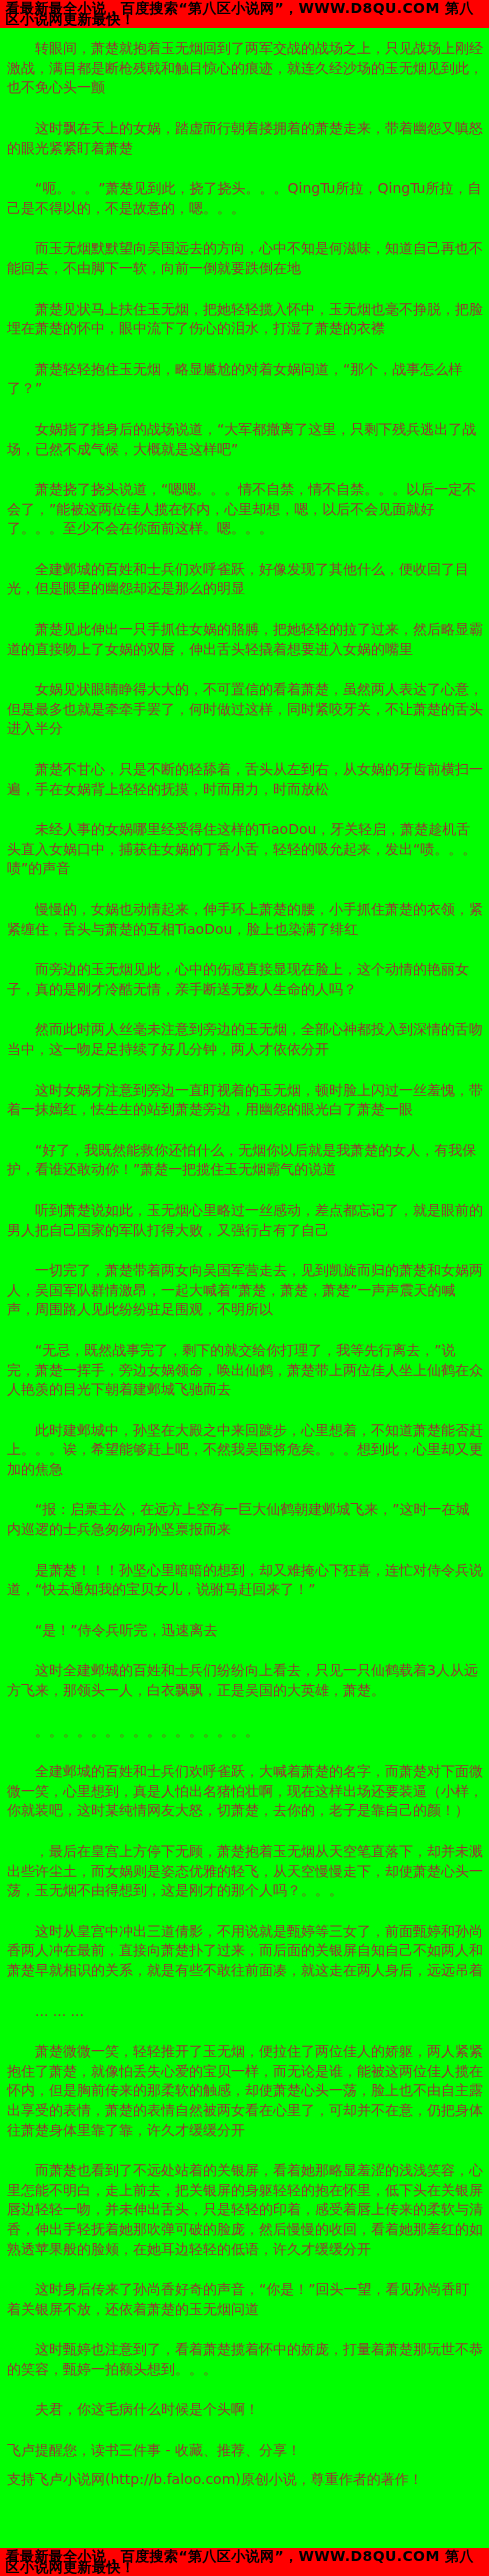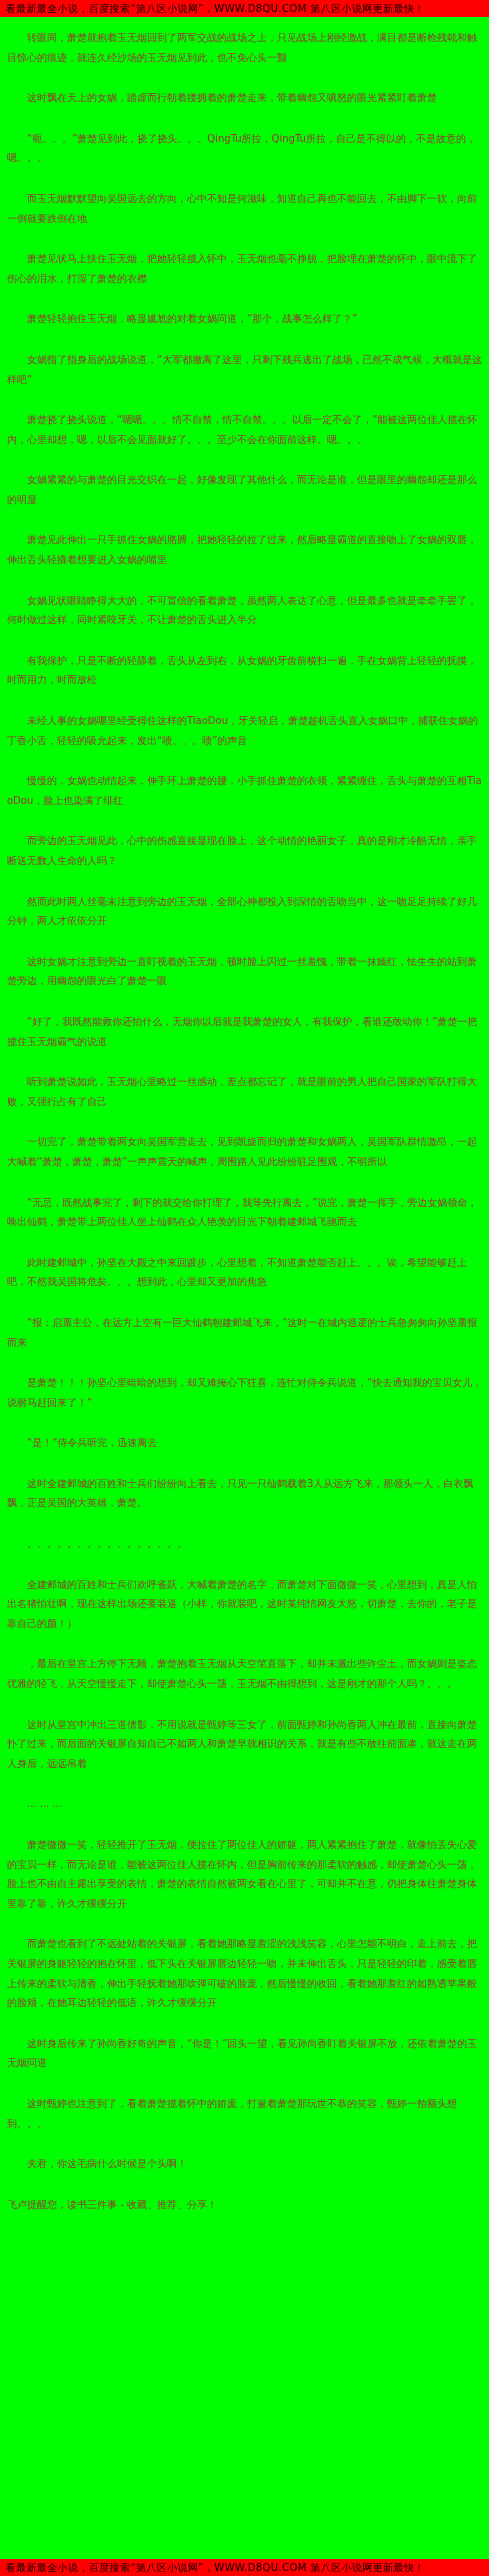"看最新最全小说，百度搜索“第八区小说网”，WWW.D8QU.COM" .banner { font-size: 10px -> 14px; font-weight: normal -> bold }
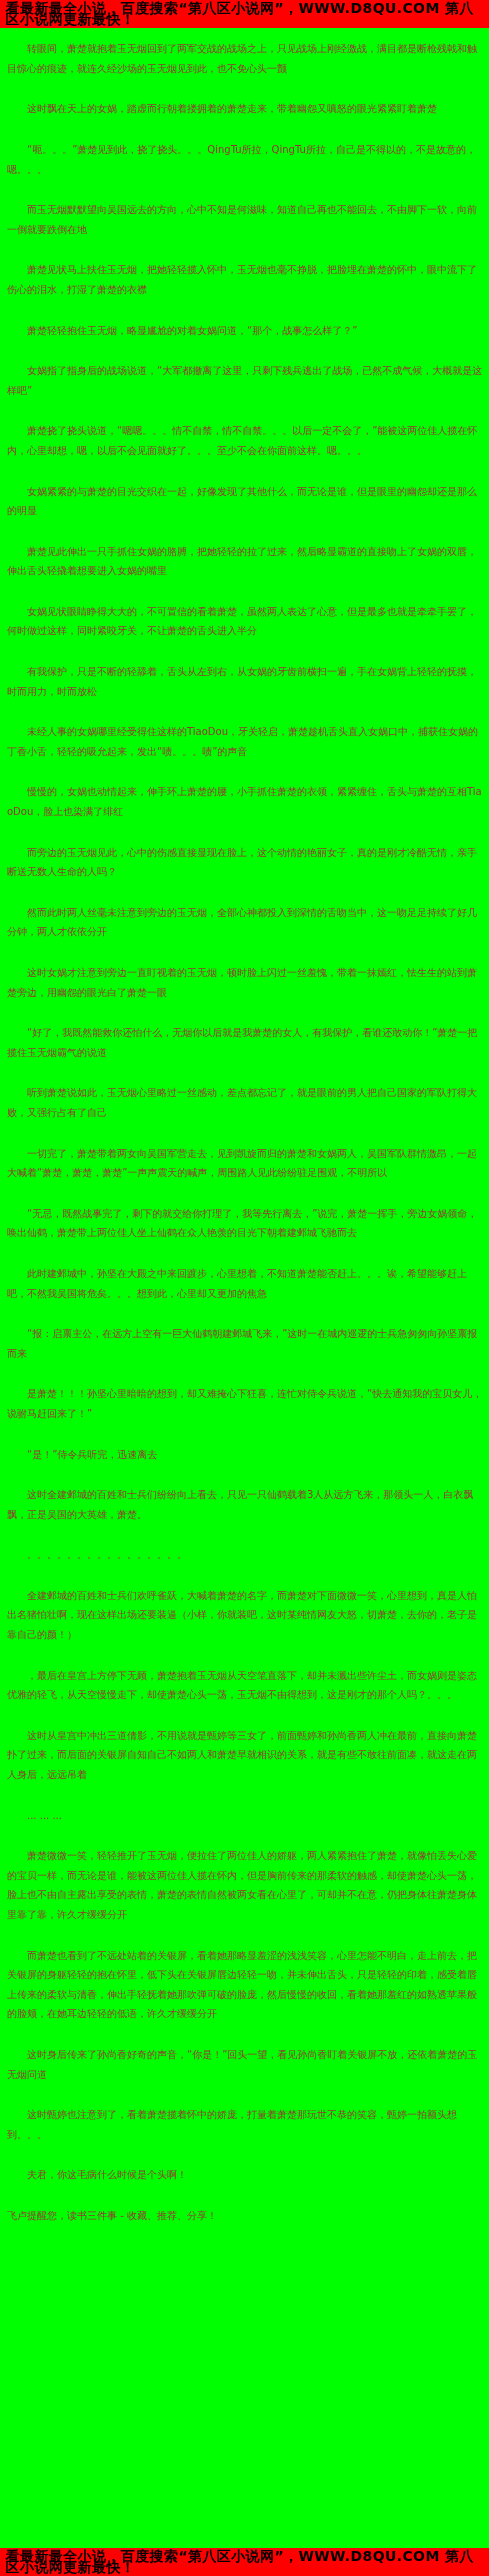"转眼间，萧楚就抱着玉无烟回到了两军交战的战场之上，只见战场上刚经激战，满目都是断" .content { font-size: 10px -> 14px }
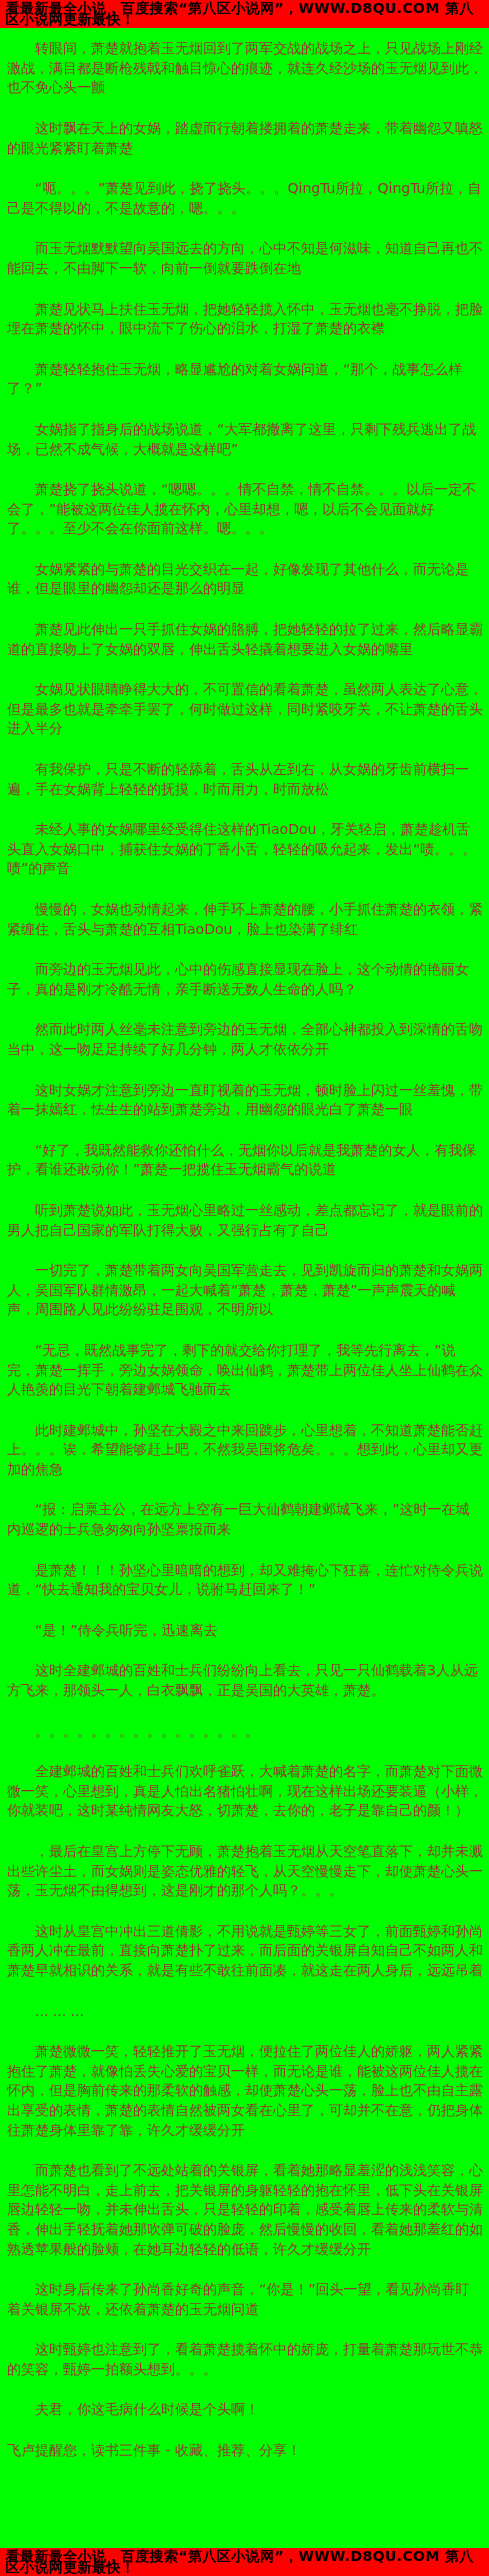"女娲紧紧的与萧楚的目光交织在一起，好像发现了其他什么，而无论是谁，但是眼里的幽怨" p.para { text: 女娲紧紧的与萧楚的目光交织在一起，好像发现了其他什么，而无论是谁 -> 全建邺城的百姓和士兵们欢呼雀跃，好像发现了其他什么，便收回了目光 }
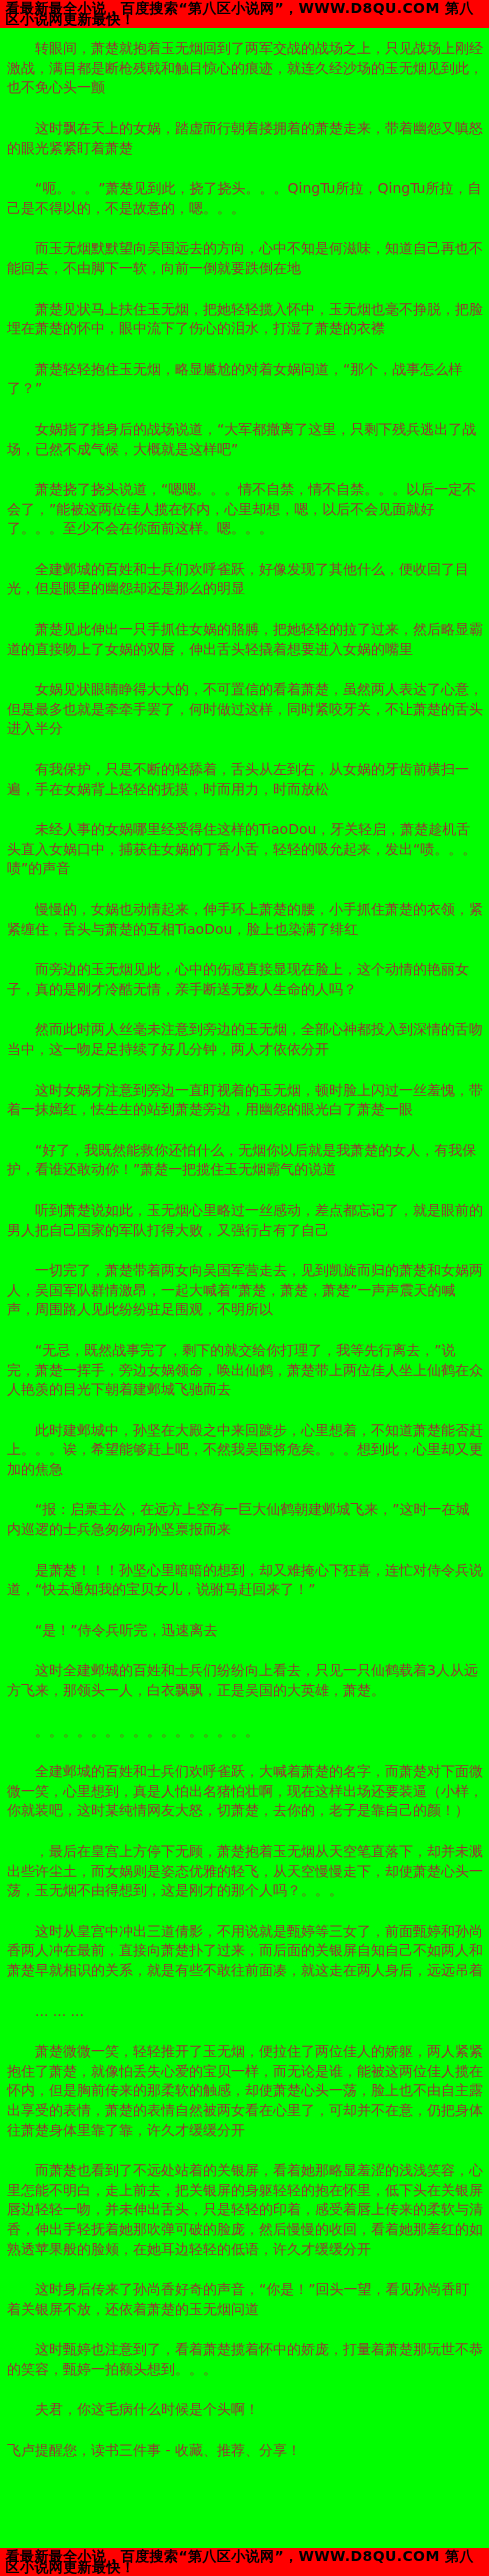"有我保护，只是不断的轻舔着，舌头从左到右，从女娲的牙齿前横扫一遍，手在女娲背上轻" p.para { text: 有我保护 -> 萧楚不甘心 }
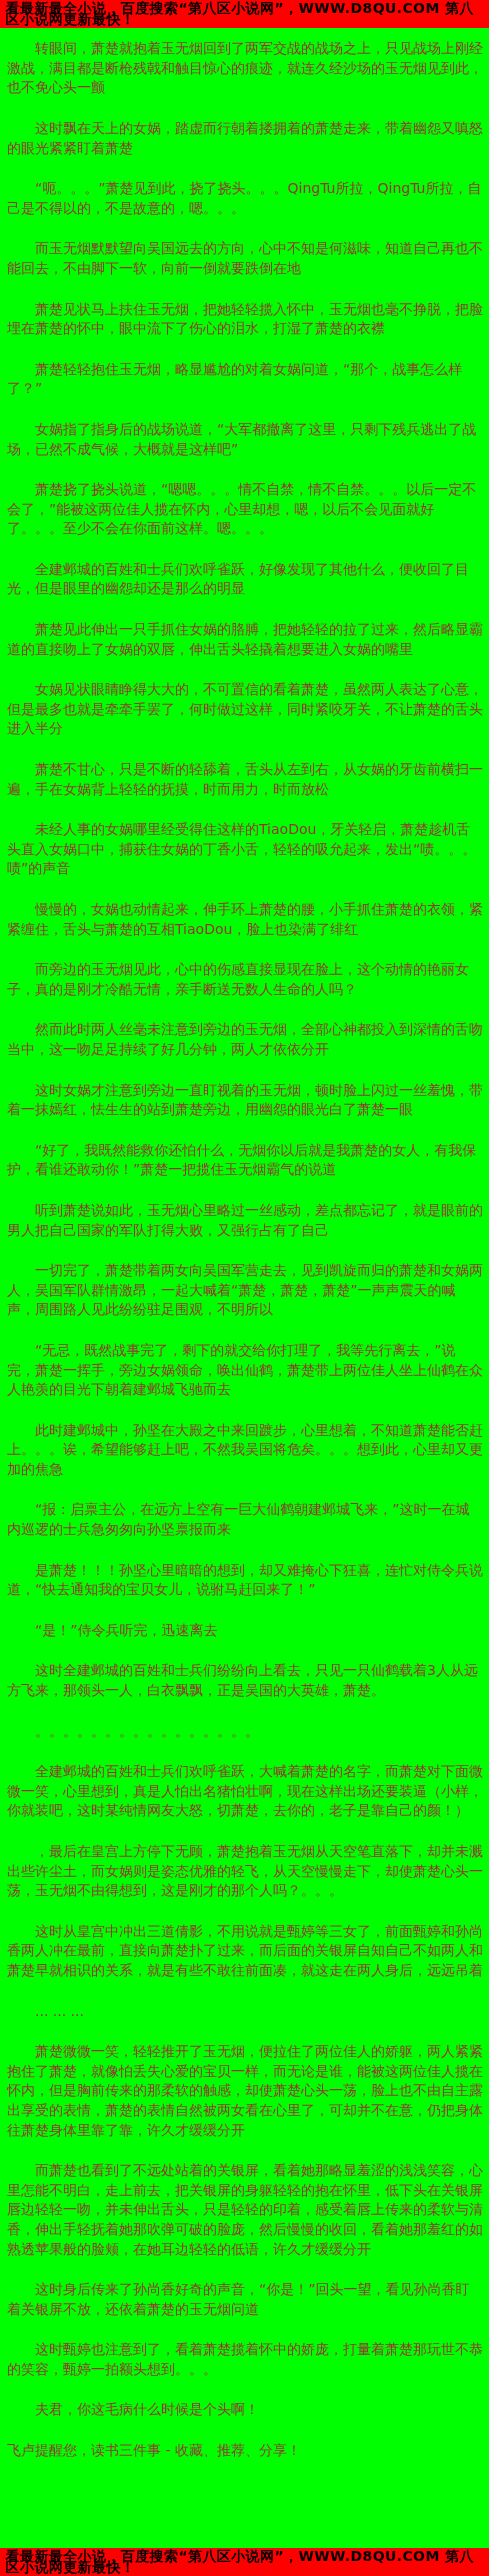"支持飞卢小说网(http://b.faloo.com)原创小说，尊重作者的著作！" p.footer-line { html: none -> <p>支持飞卢小说网(http://b.faloo.com)原创小说，尊重作者的著作！</p> }
